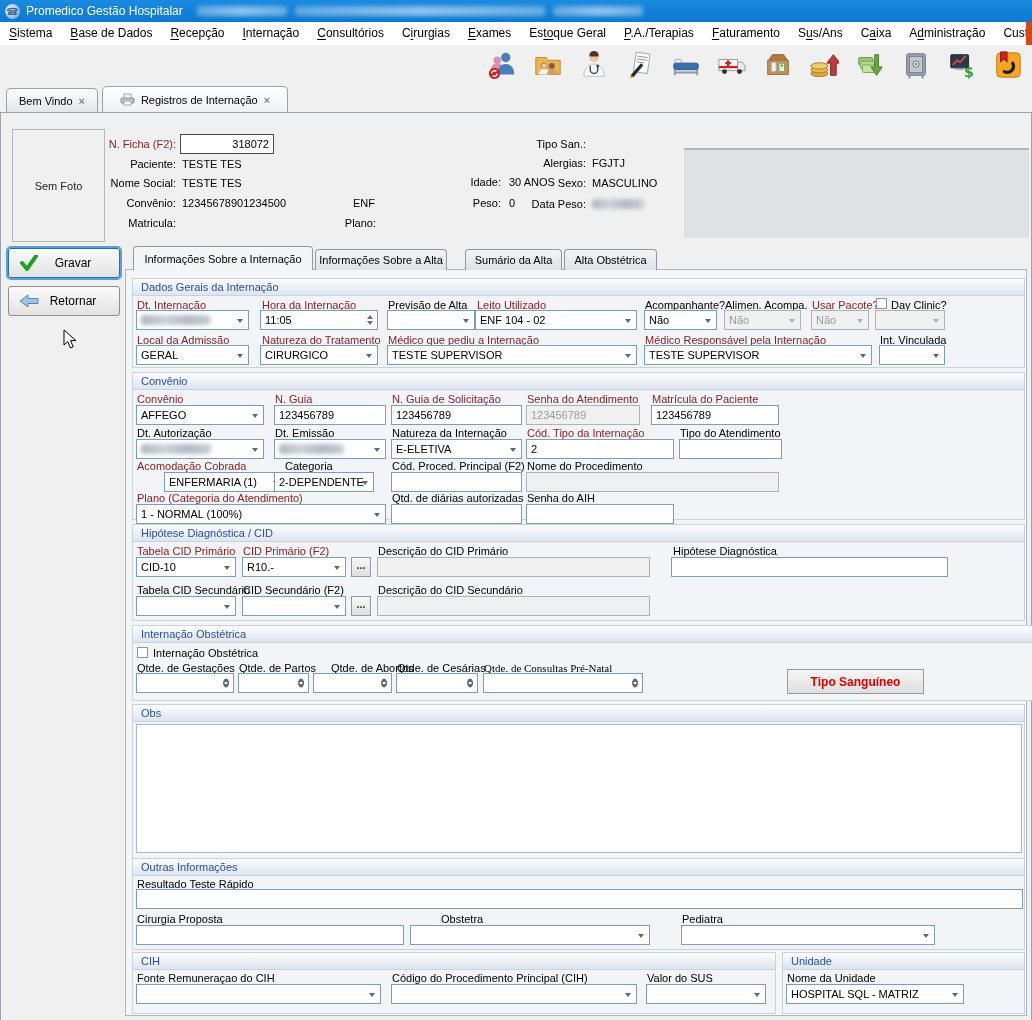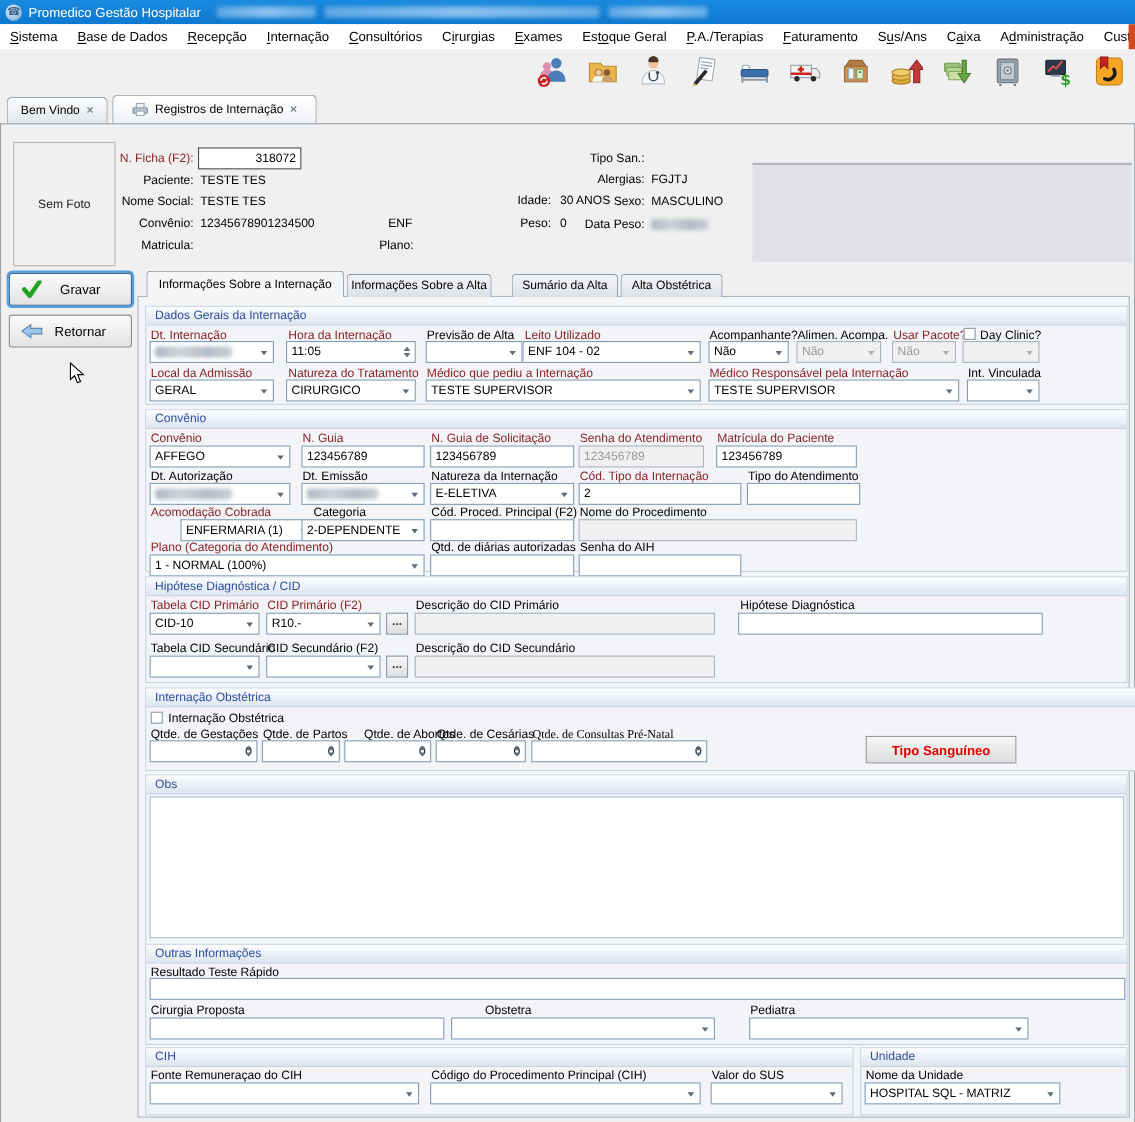"2-DEPENDENTE" div.fd { width: 112px -> 100px }
